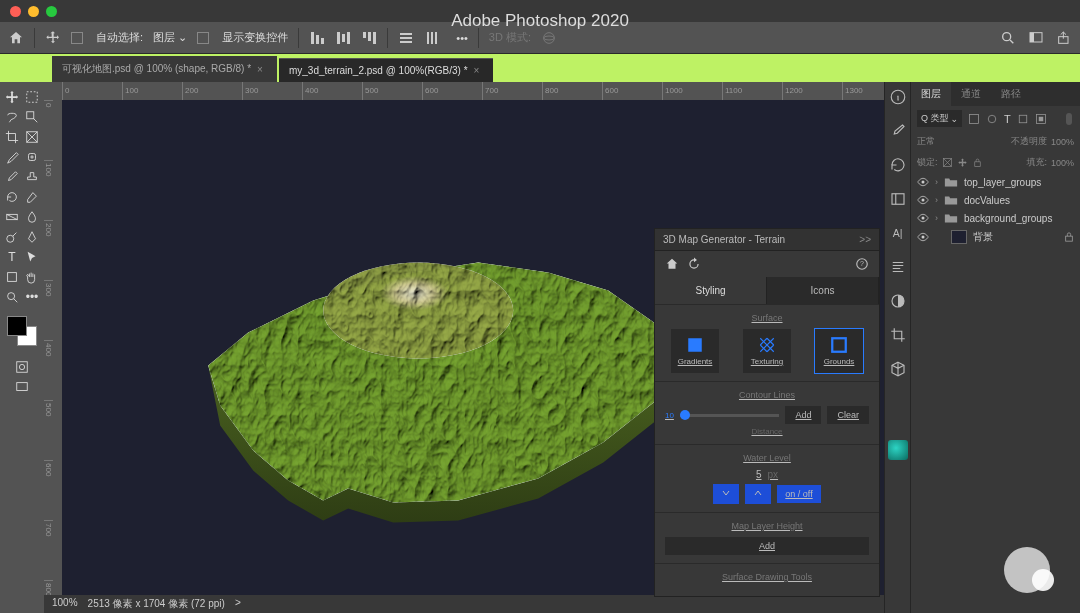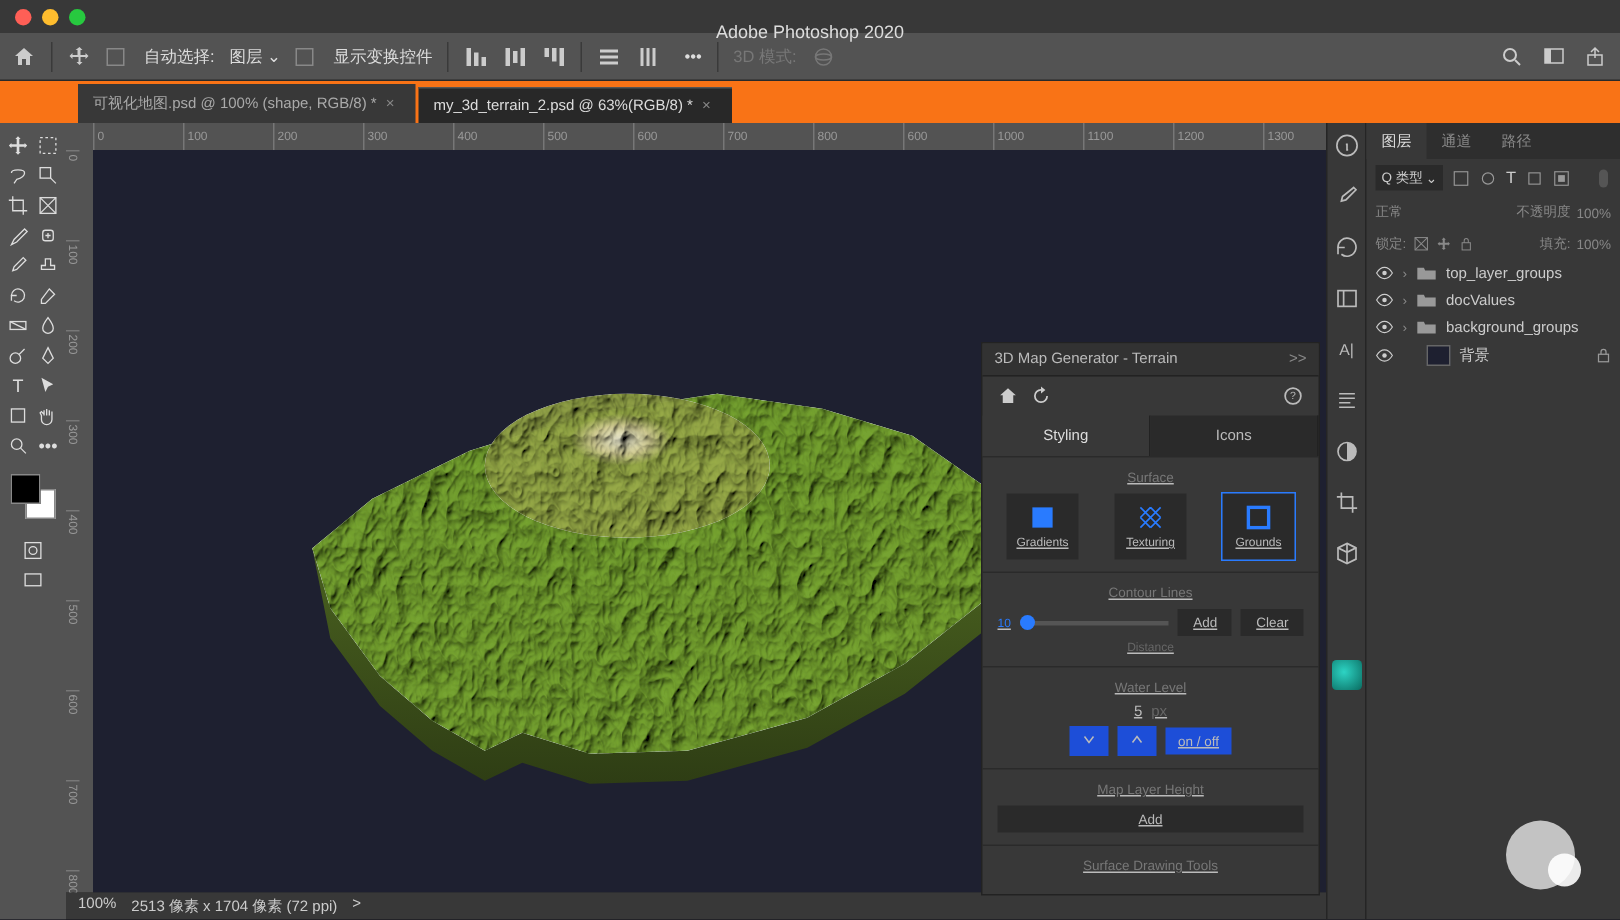"Adobe Photoshop 2020" .apptitle { font-size: 12px -> 17px }
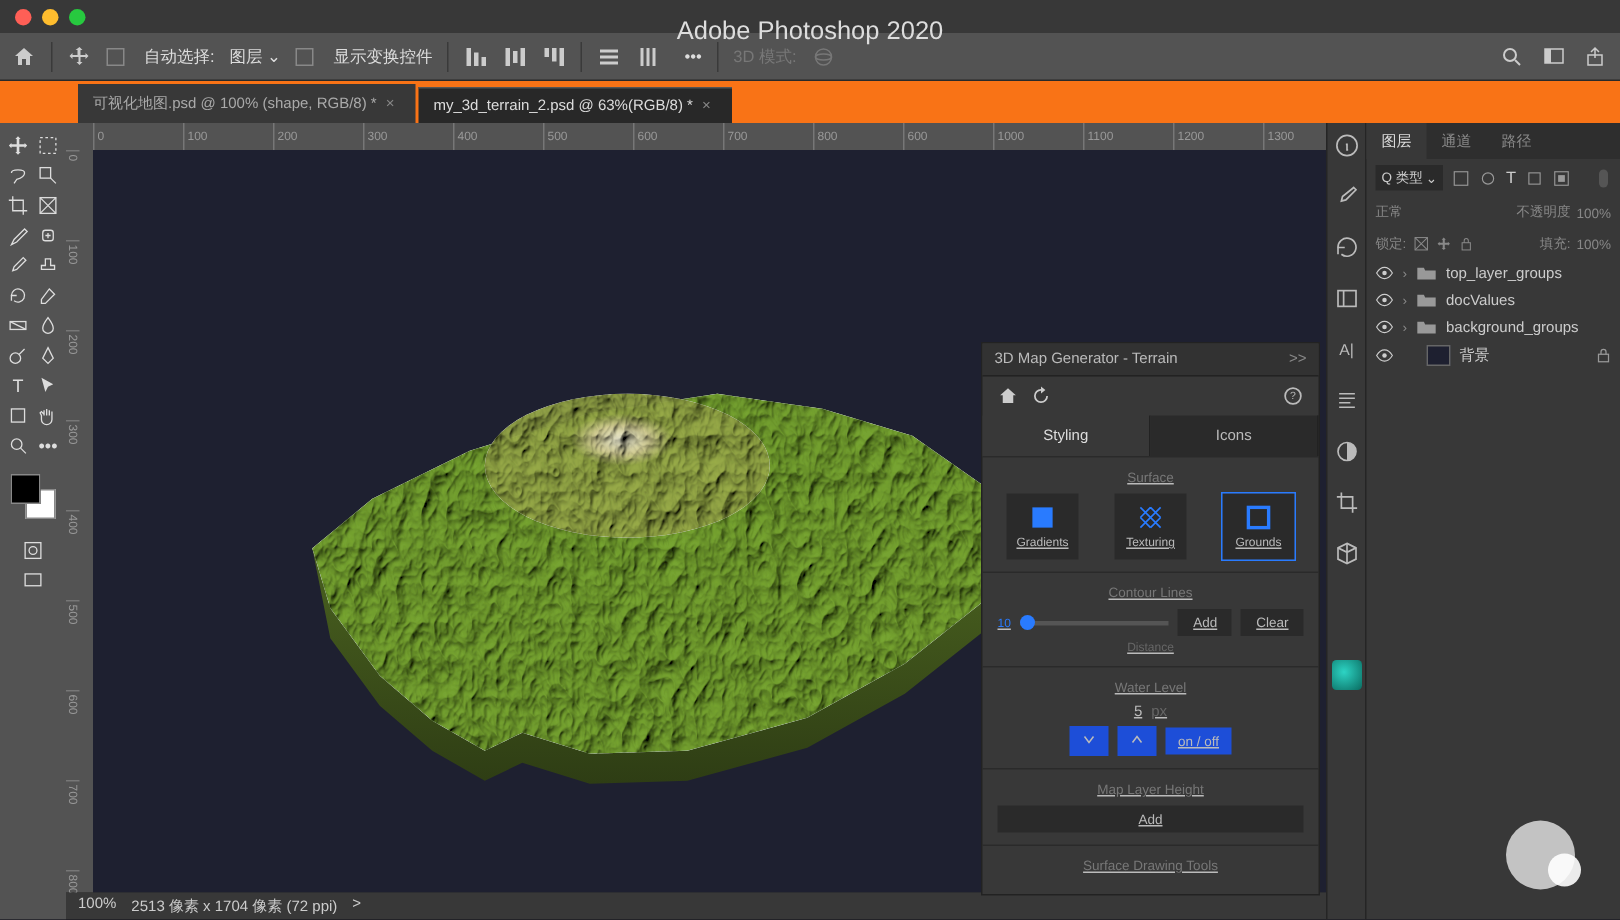"可视化地图.psd @ 100% (shape, RGB/8)" .tabstrip { background: #f97316 -> #bef264 }
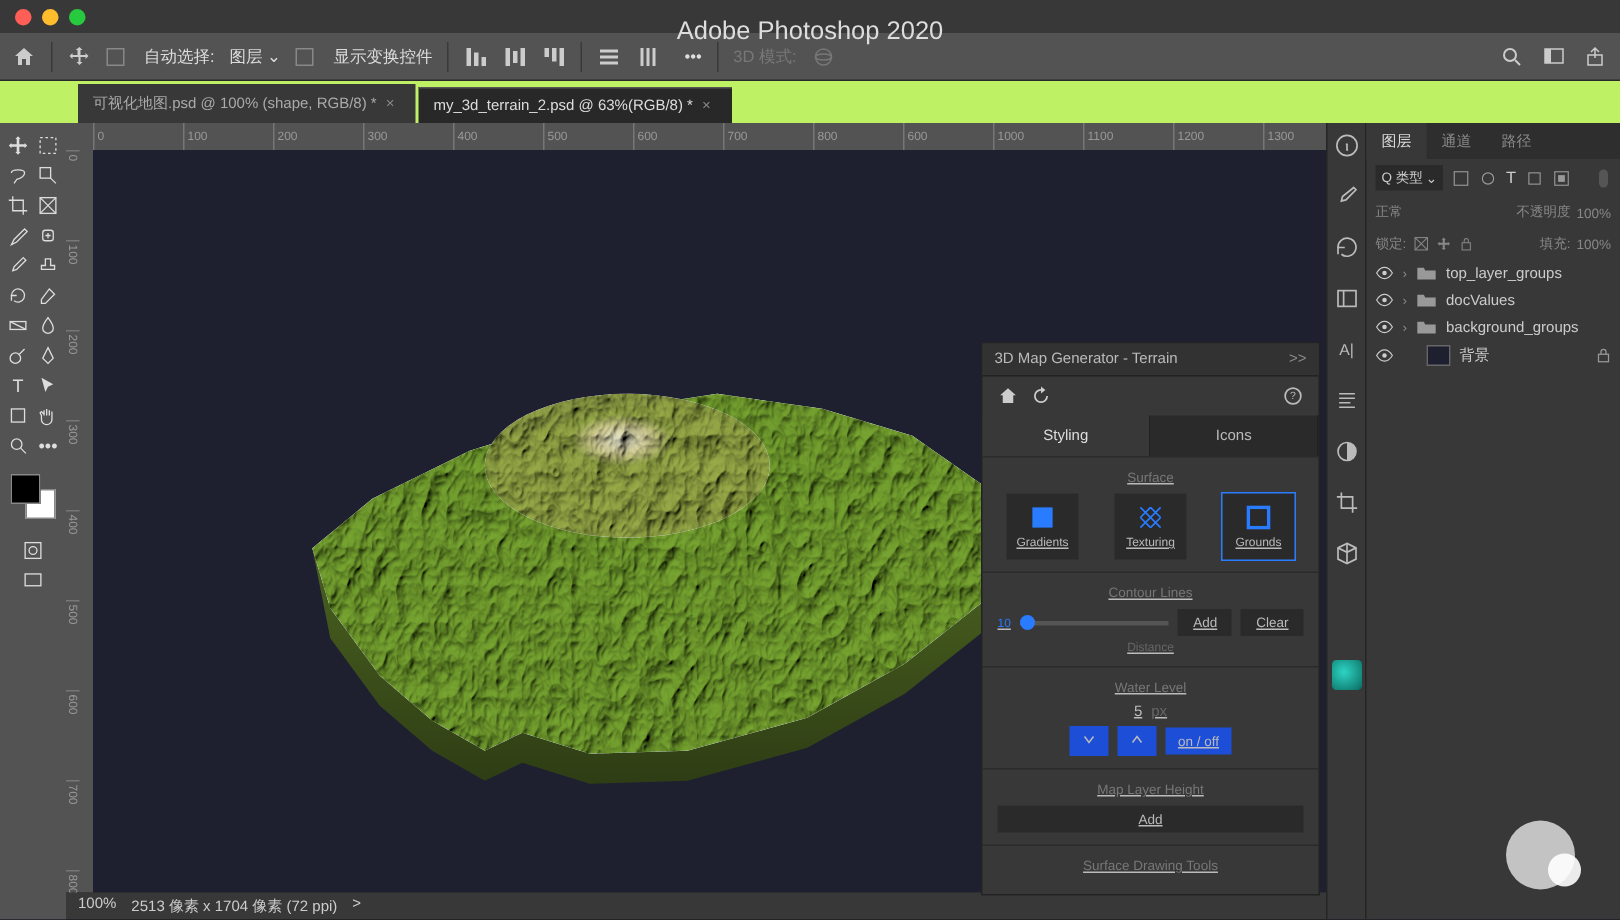"my_3d_terrain_2.psd @ 63%(RGB/8) *" span { text: 63%(RGB/8 -> 100%(RGB/3 }
